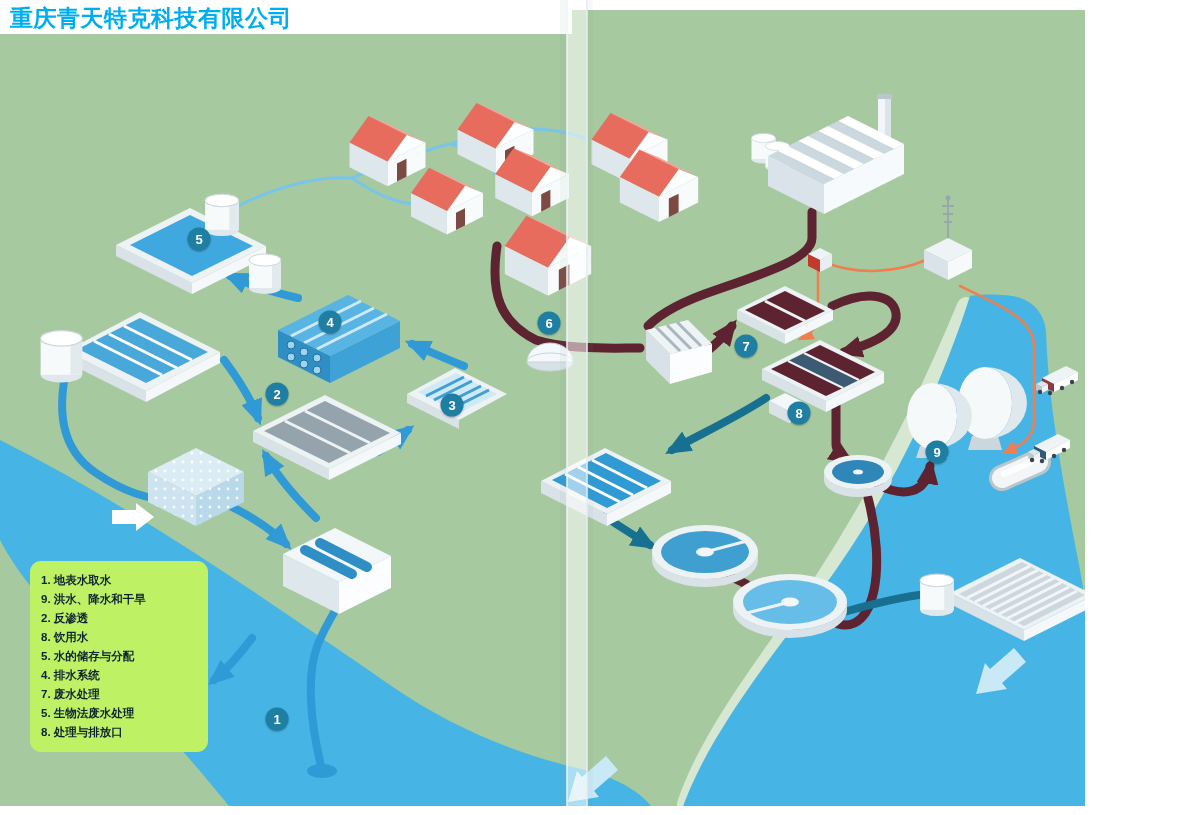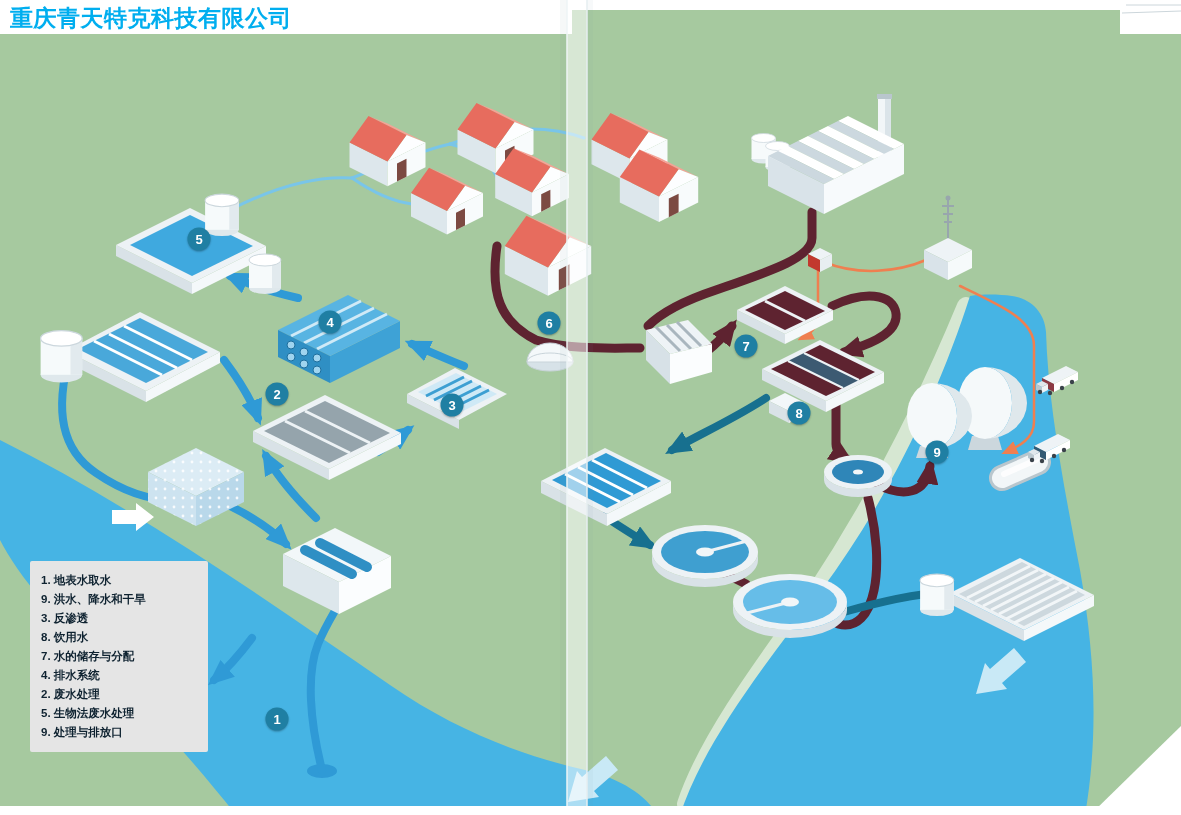"重庆青天特克科技有限公司" .stage { width: 1181px -> 1085px }
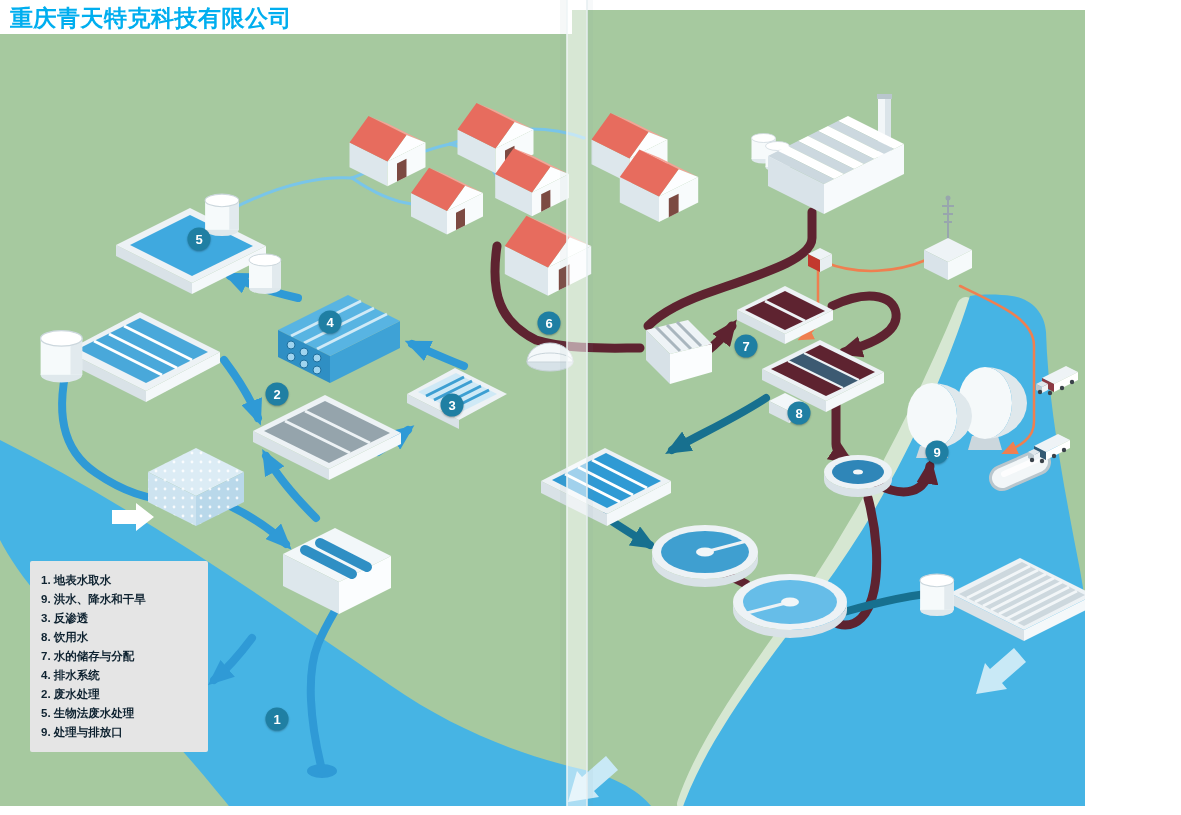"1. 地表水取水" div.legend { background: #e5e5e5 -> #bef264; border-radius: none -> 11px }
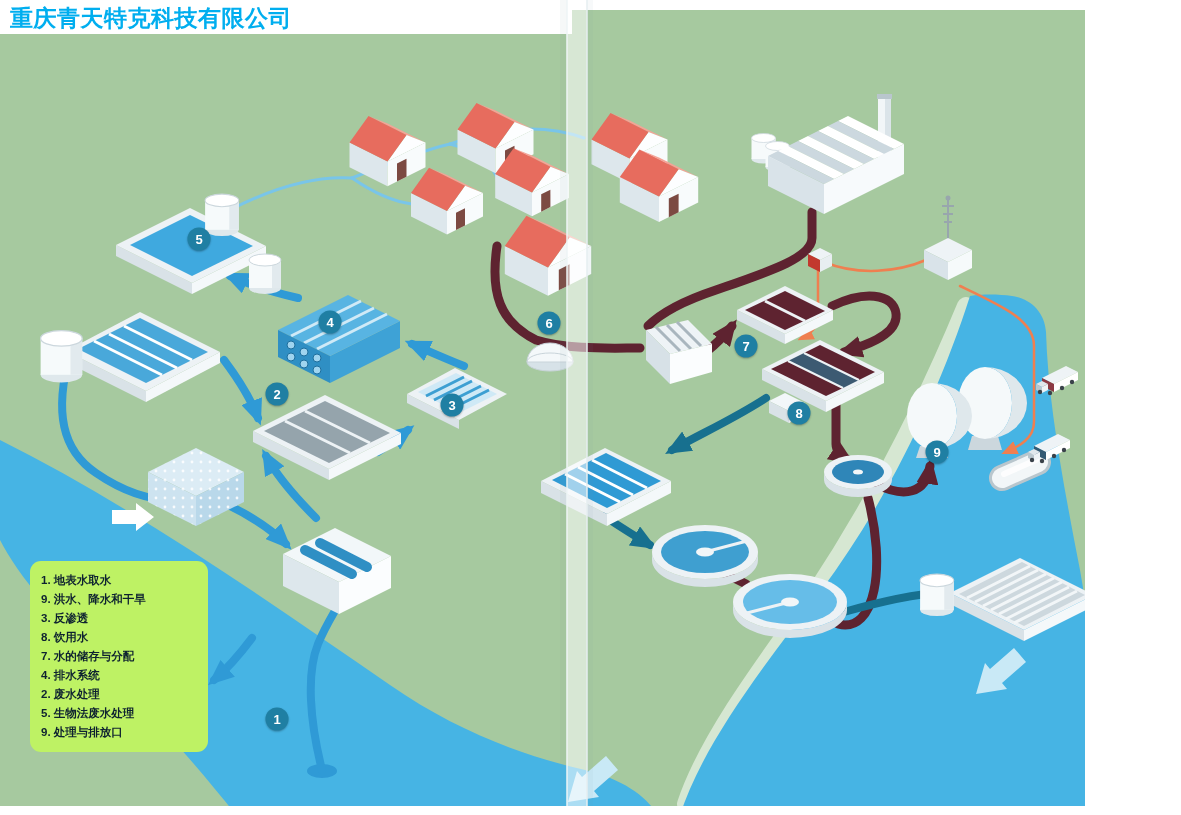"3. 反渗透" div.legend-item { text: 3 -> 2 }
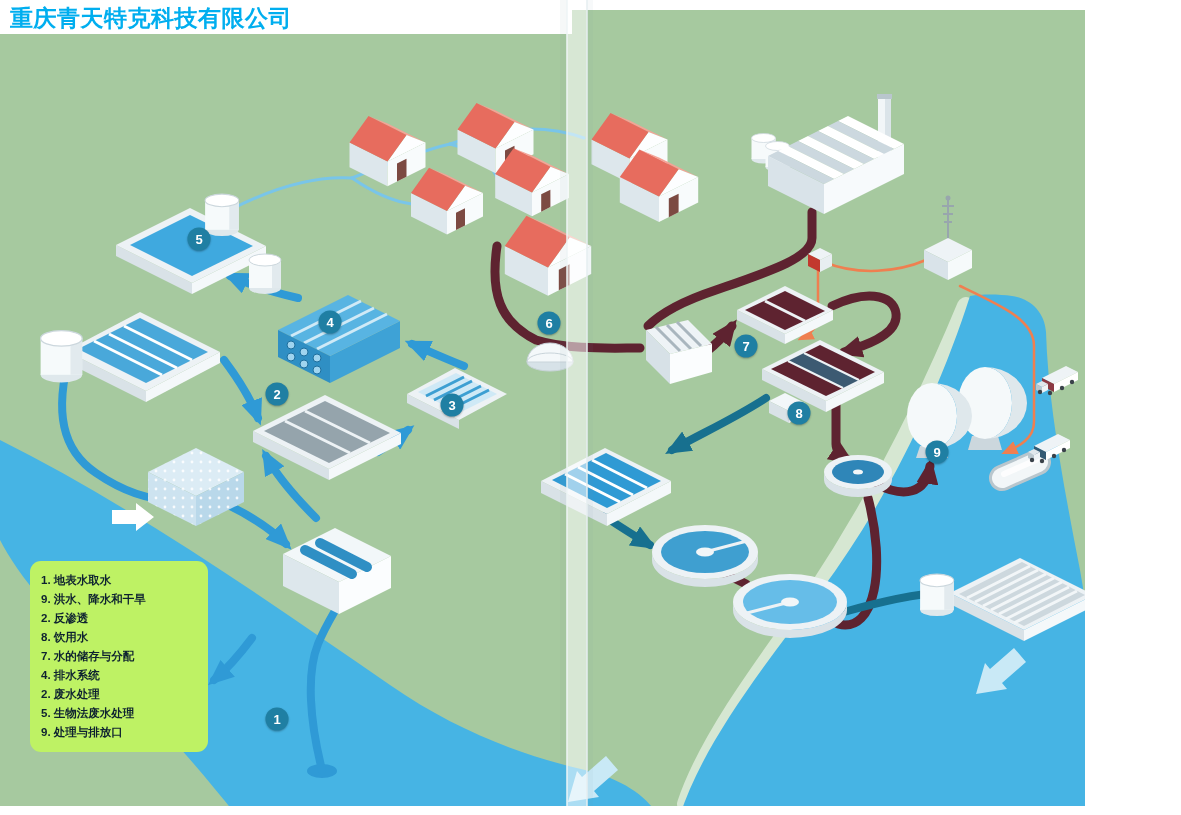"7. 水的储存与分配" div.legend-item { text: 7 -> 5 }
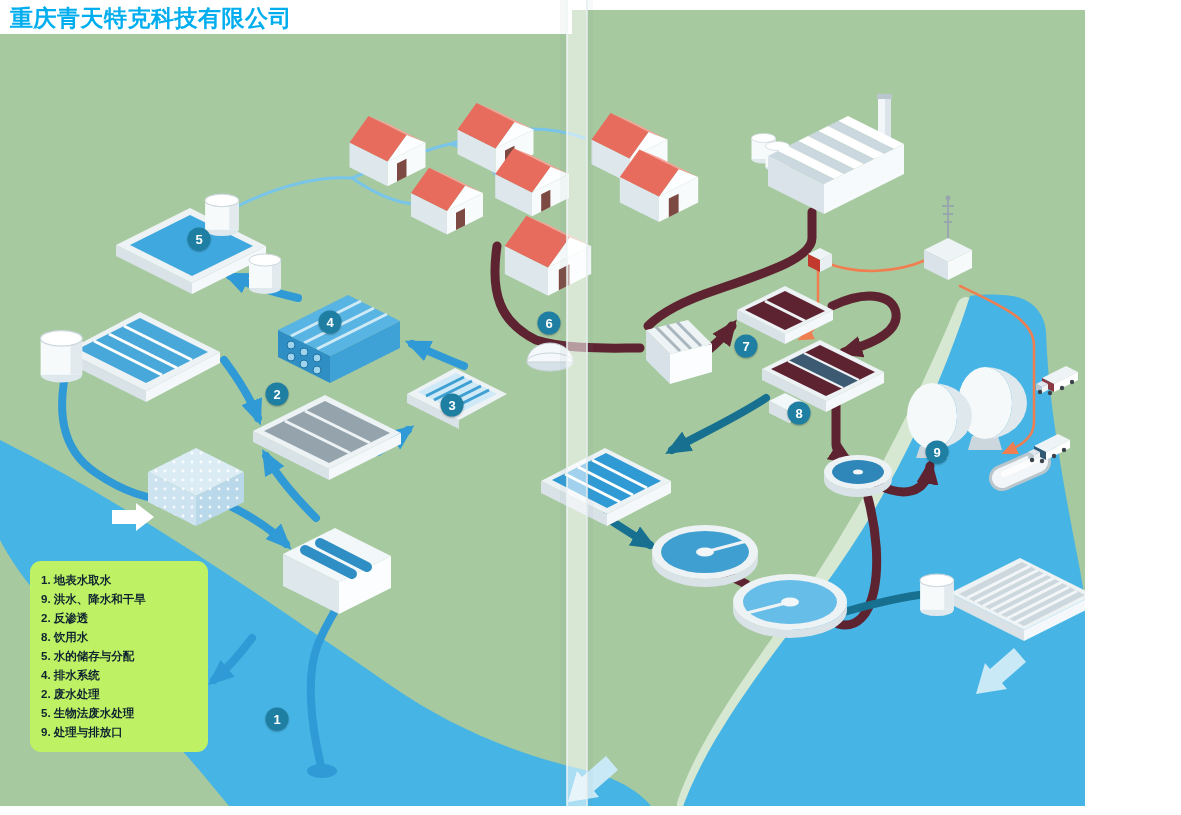"2. 废水处理" div.legend-item { text: 2 -> 7 }
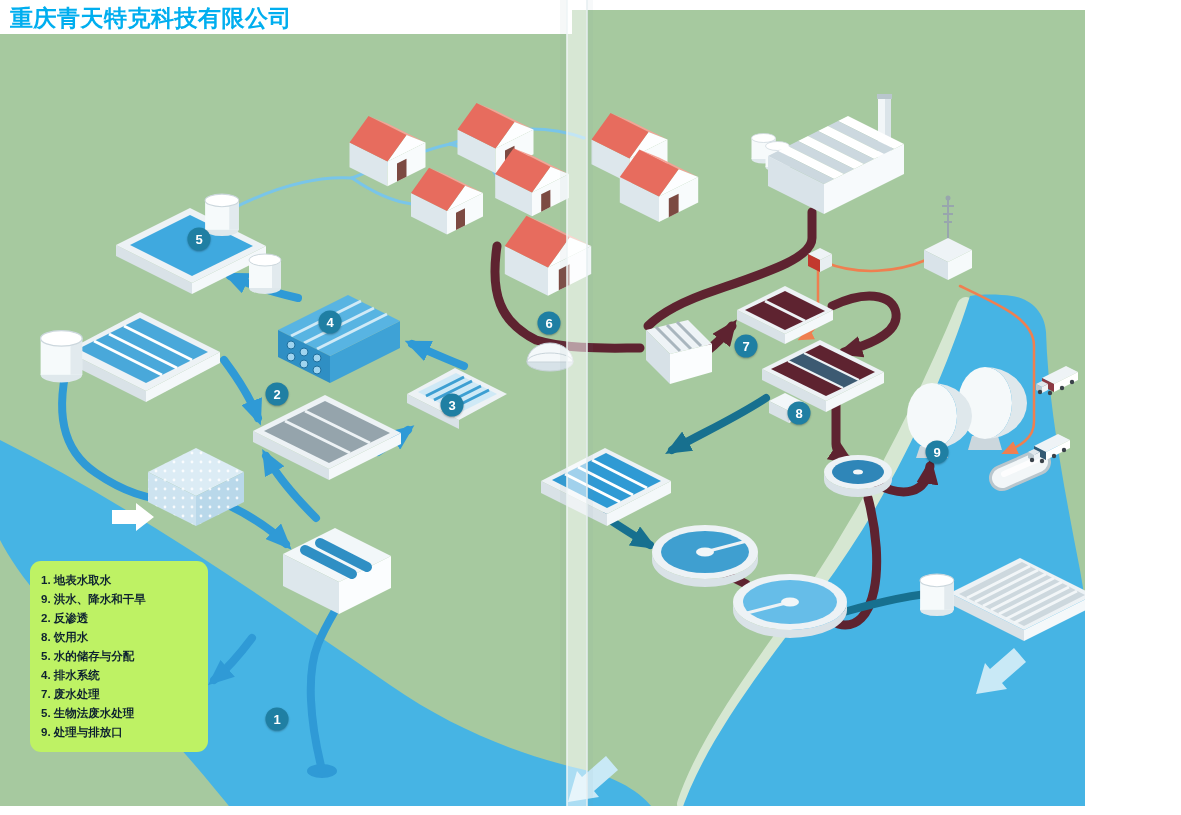"9. 处理与排放口" div.legend-item { text: 9 -> 8 }
